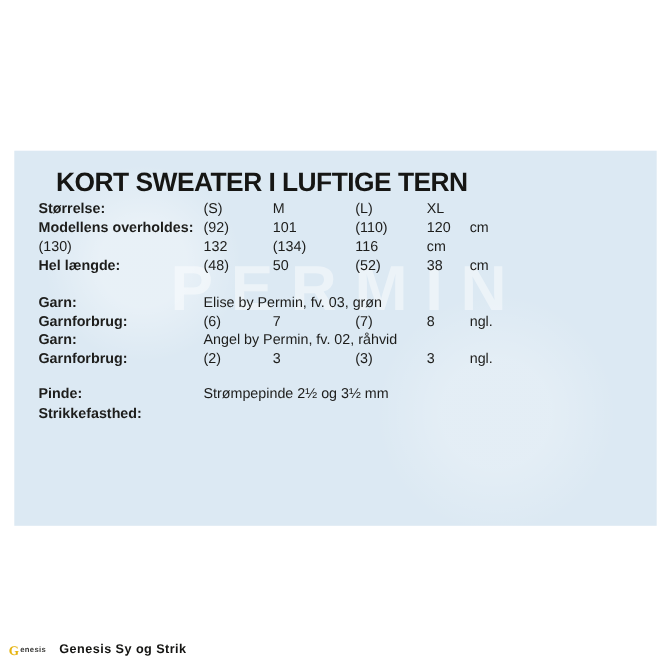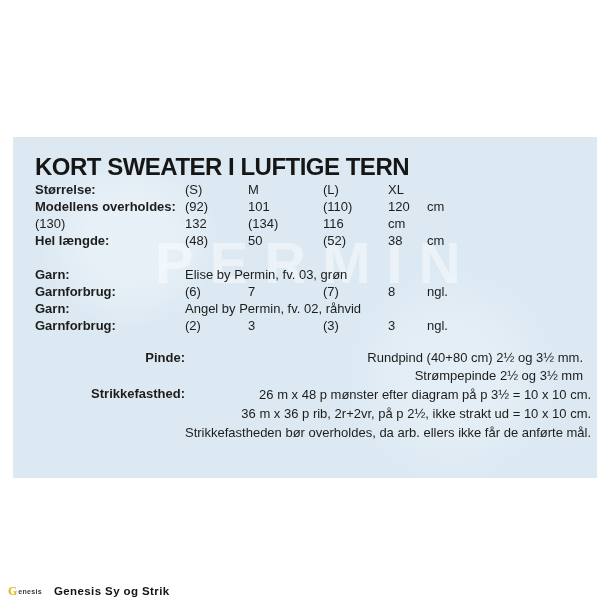"KORT SWEATER I LUFTIGE TERN" .doc-title { margin: 3px 0 0 0 -> 3px 0 0 16px }
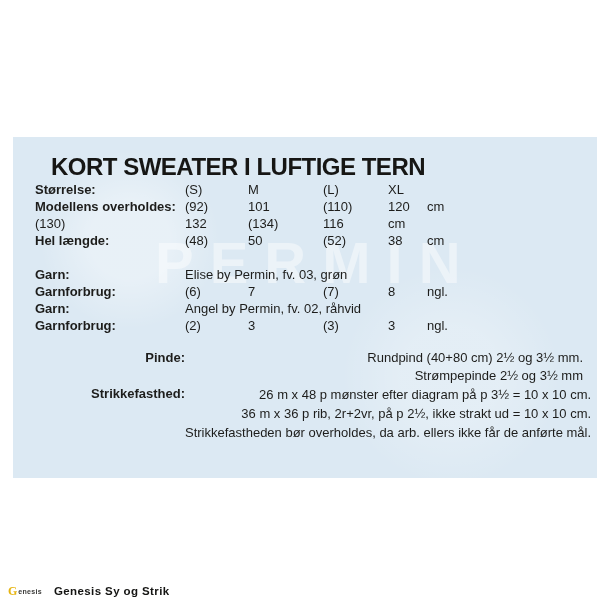"Pinde:" .text-block { text-align: right -> none }
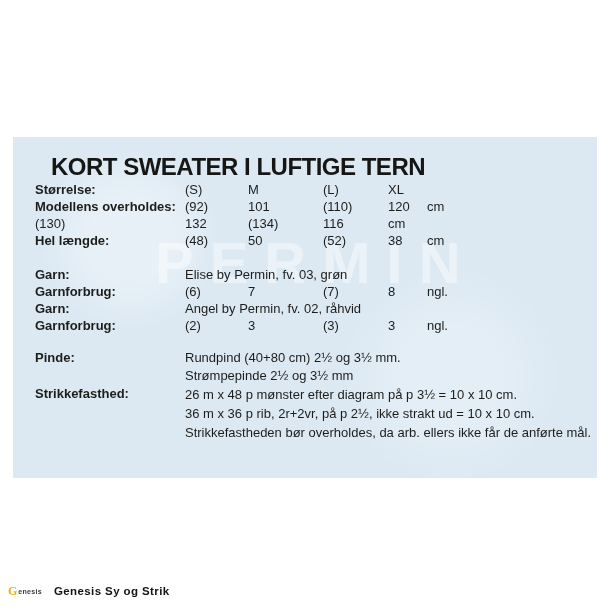"Rundpind (40+80 cm) 2½ og" div { html: <div>Rundpind (40+80 cm) 2½ og 3½ mm.</div> -> none }
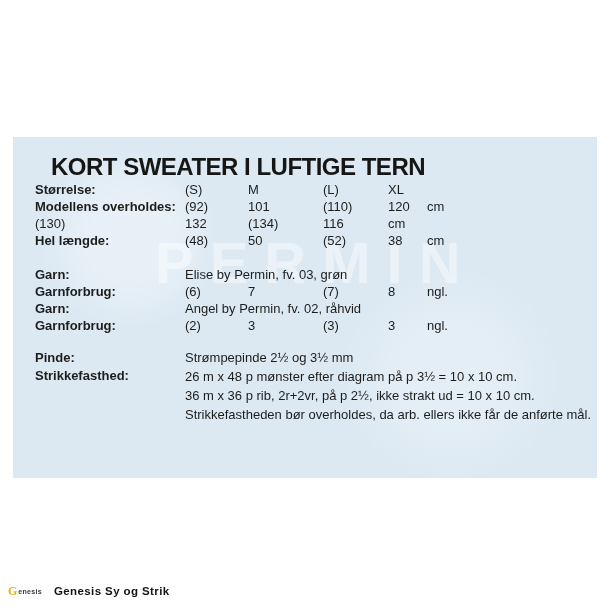"26 m x 48 p" div.lines { html: <div> <div>26 m x 48 p mønster efter diagram på p 3½ = 10 x 10 cm.</div> <div>36 m x 36 p rib, 2r+2vr, på p 2½, ikke strakt ud = 10 x 10 cm.</div> <div>Strikkefastheden bør overholdes, da arb. ellers ikke får de anførte mål.</div> </div> -> none }
